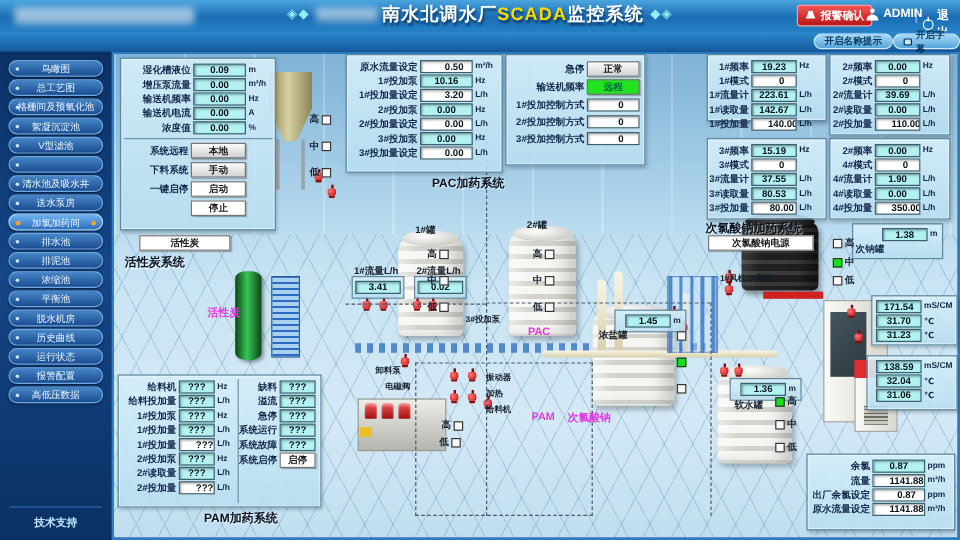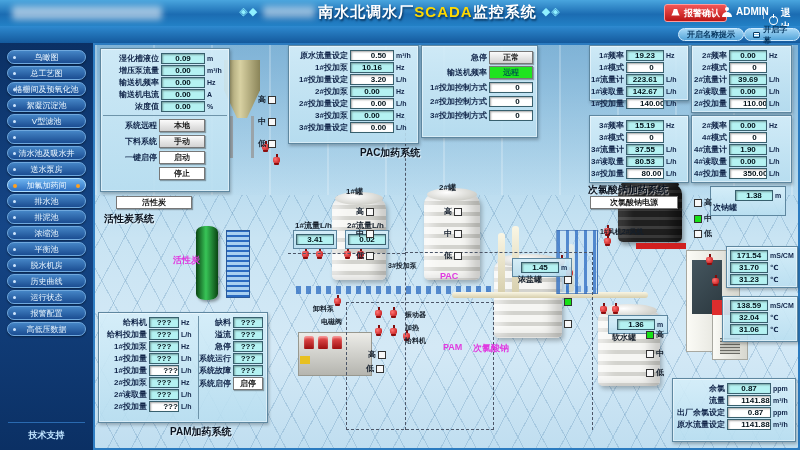"浓盐罐" div.tl { left: 518px -> 499px }
